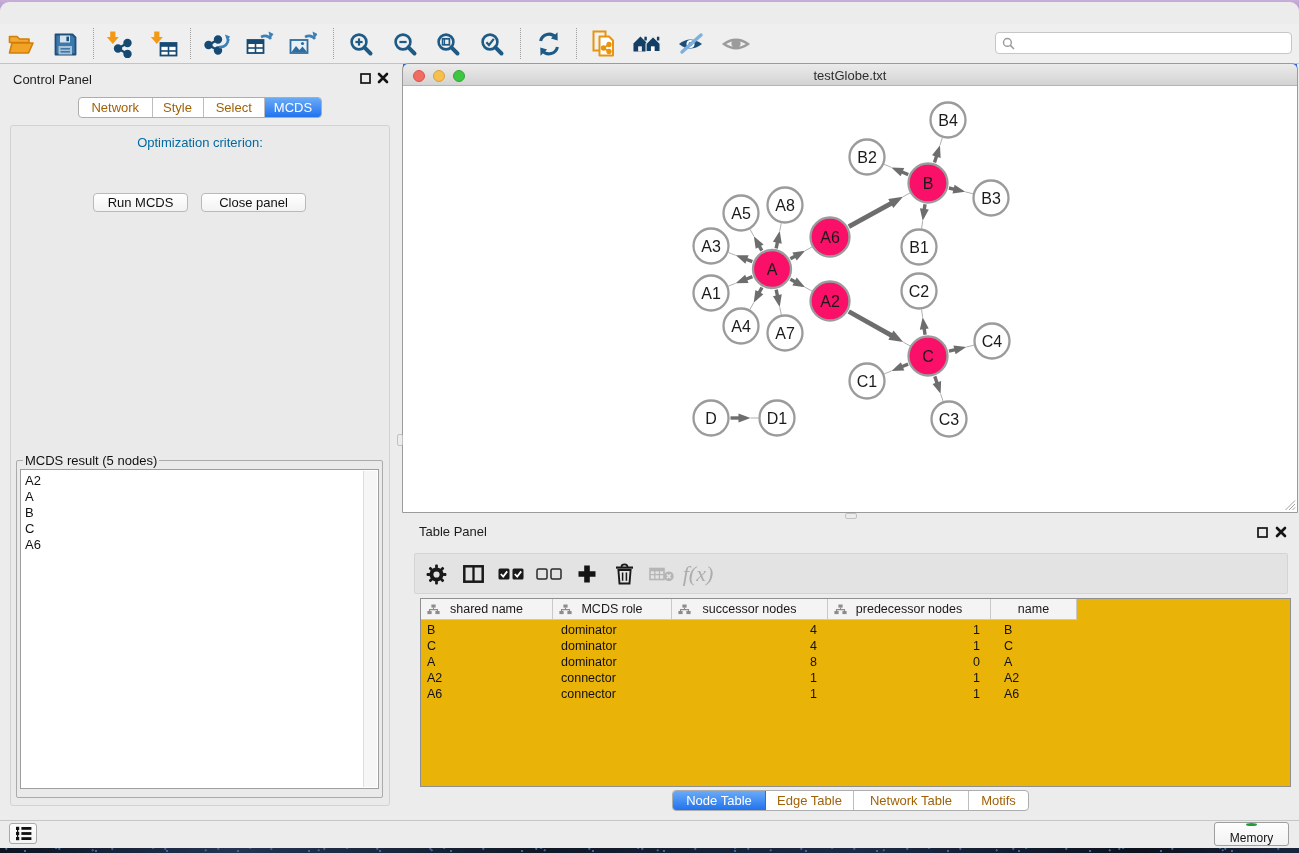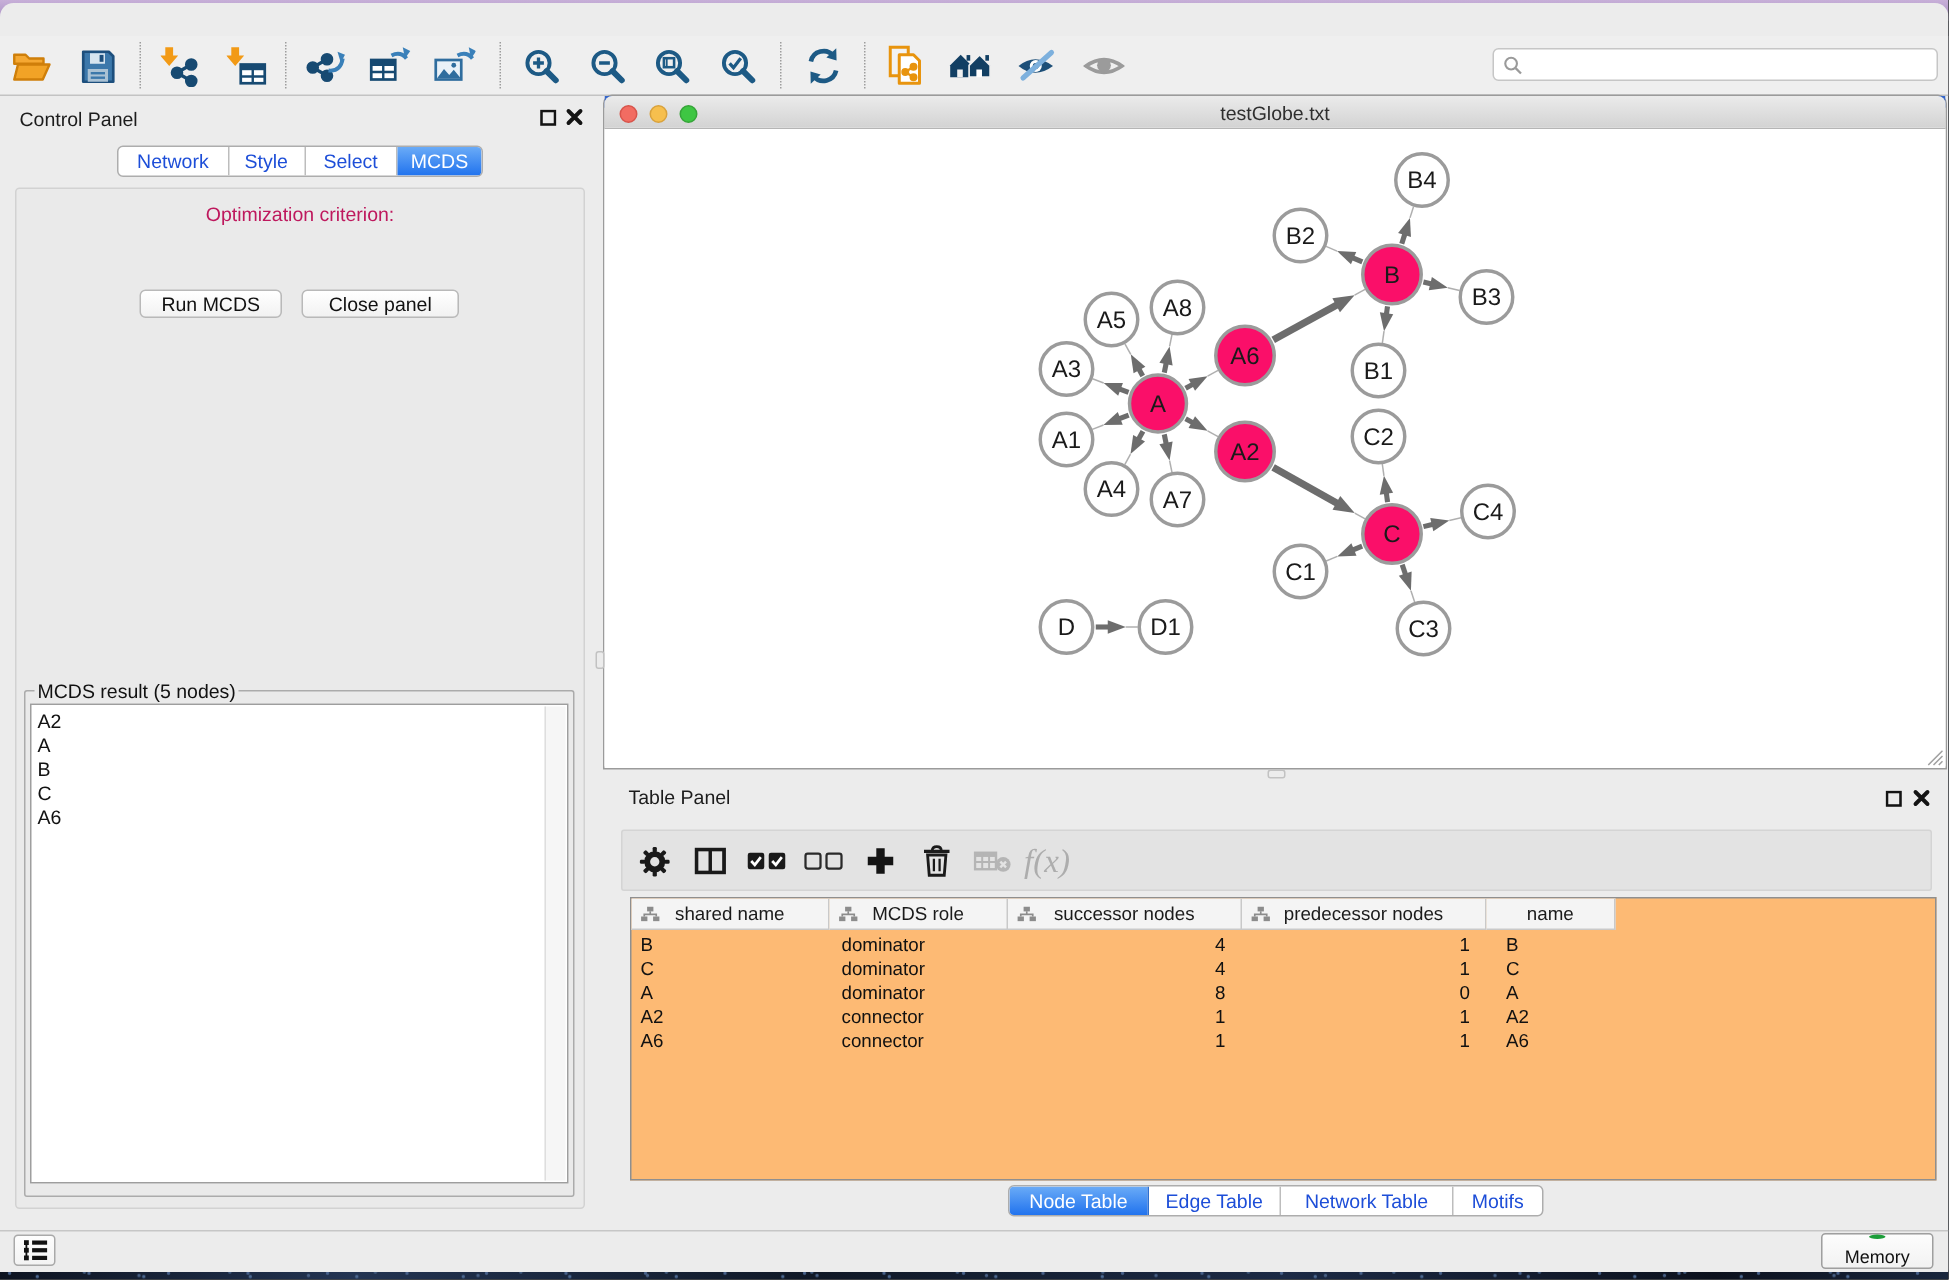"Network" .seg .sg { color: #1d4ed8 -> #a16207 }
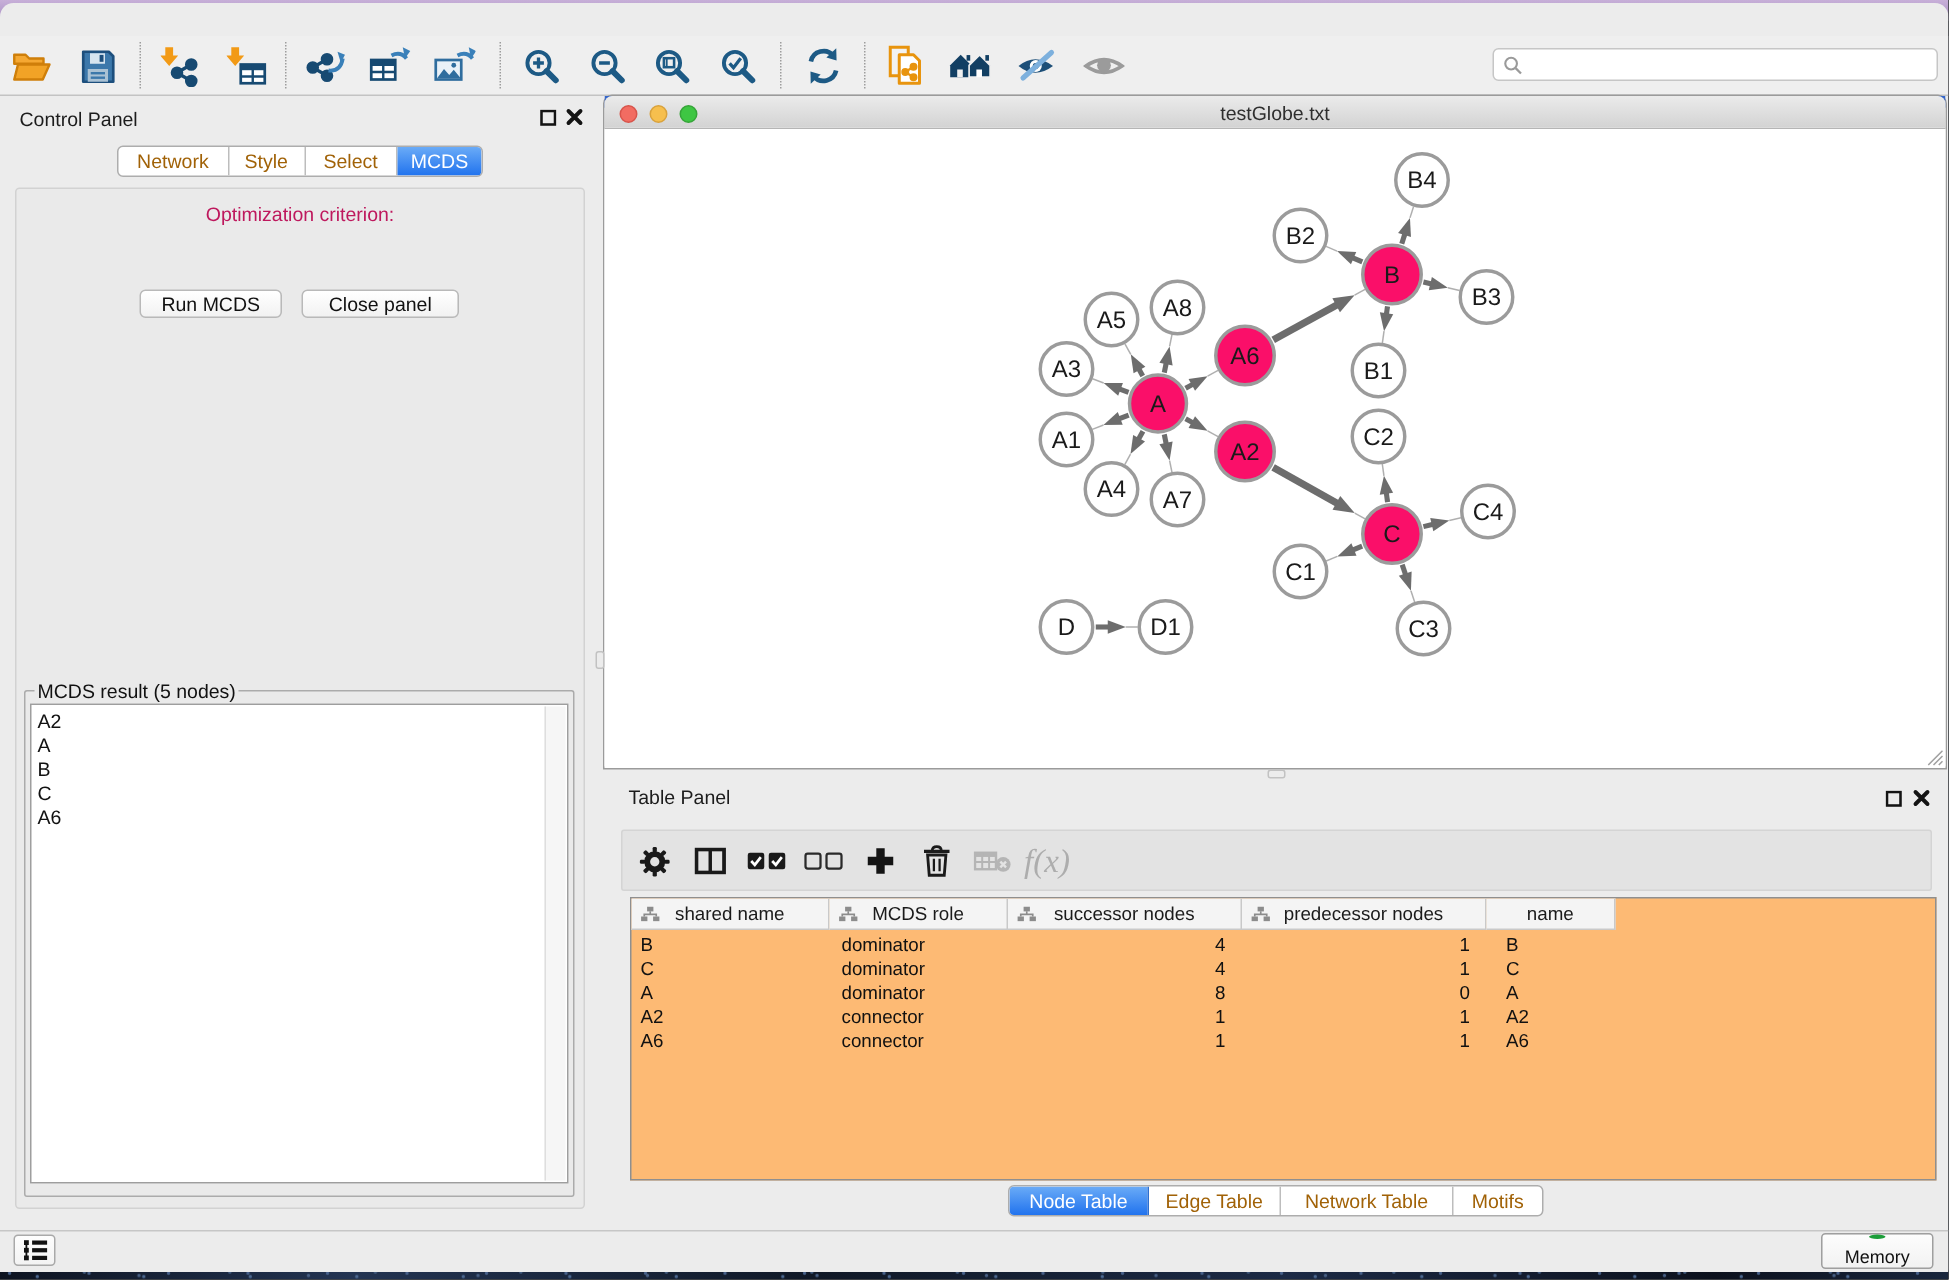"Optimization criterion:" .opt-label { color: #be185d -> #0369a1 }
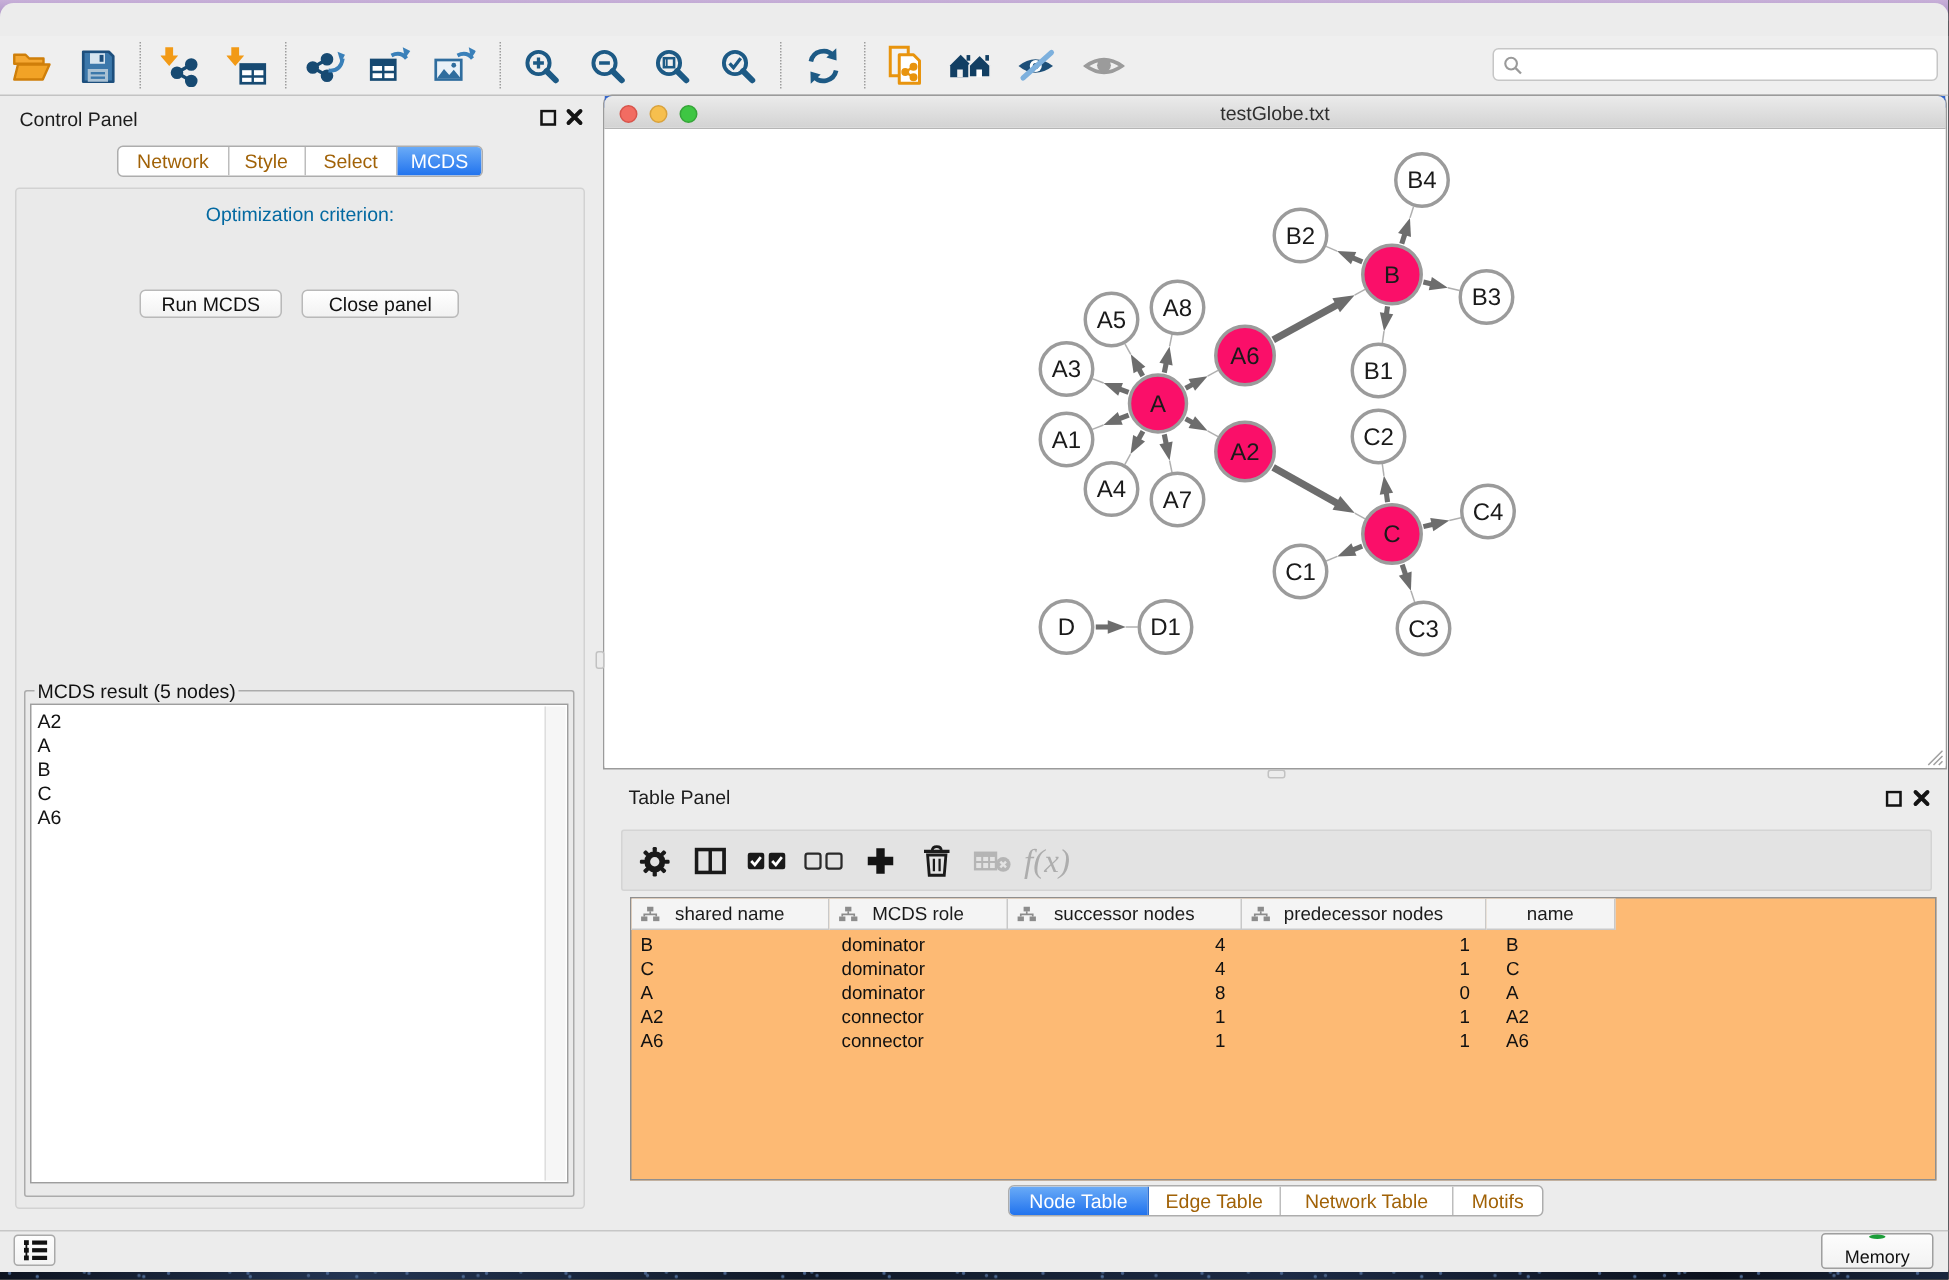"shared name" .dtable { background: #fdba74 -> #eab308 }
